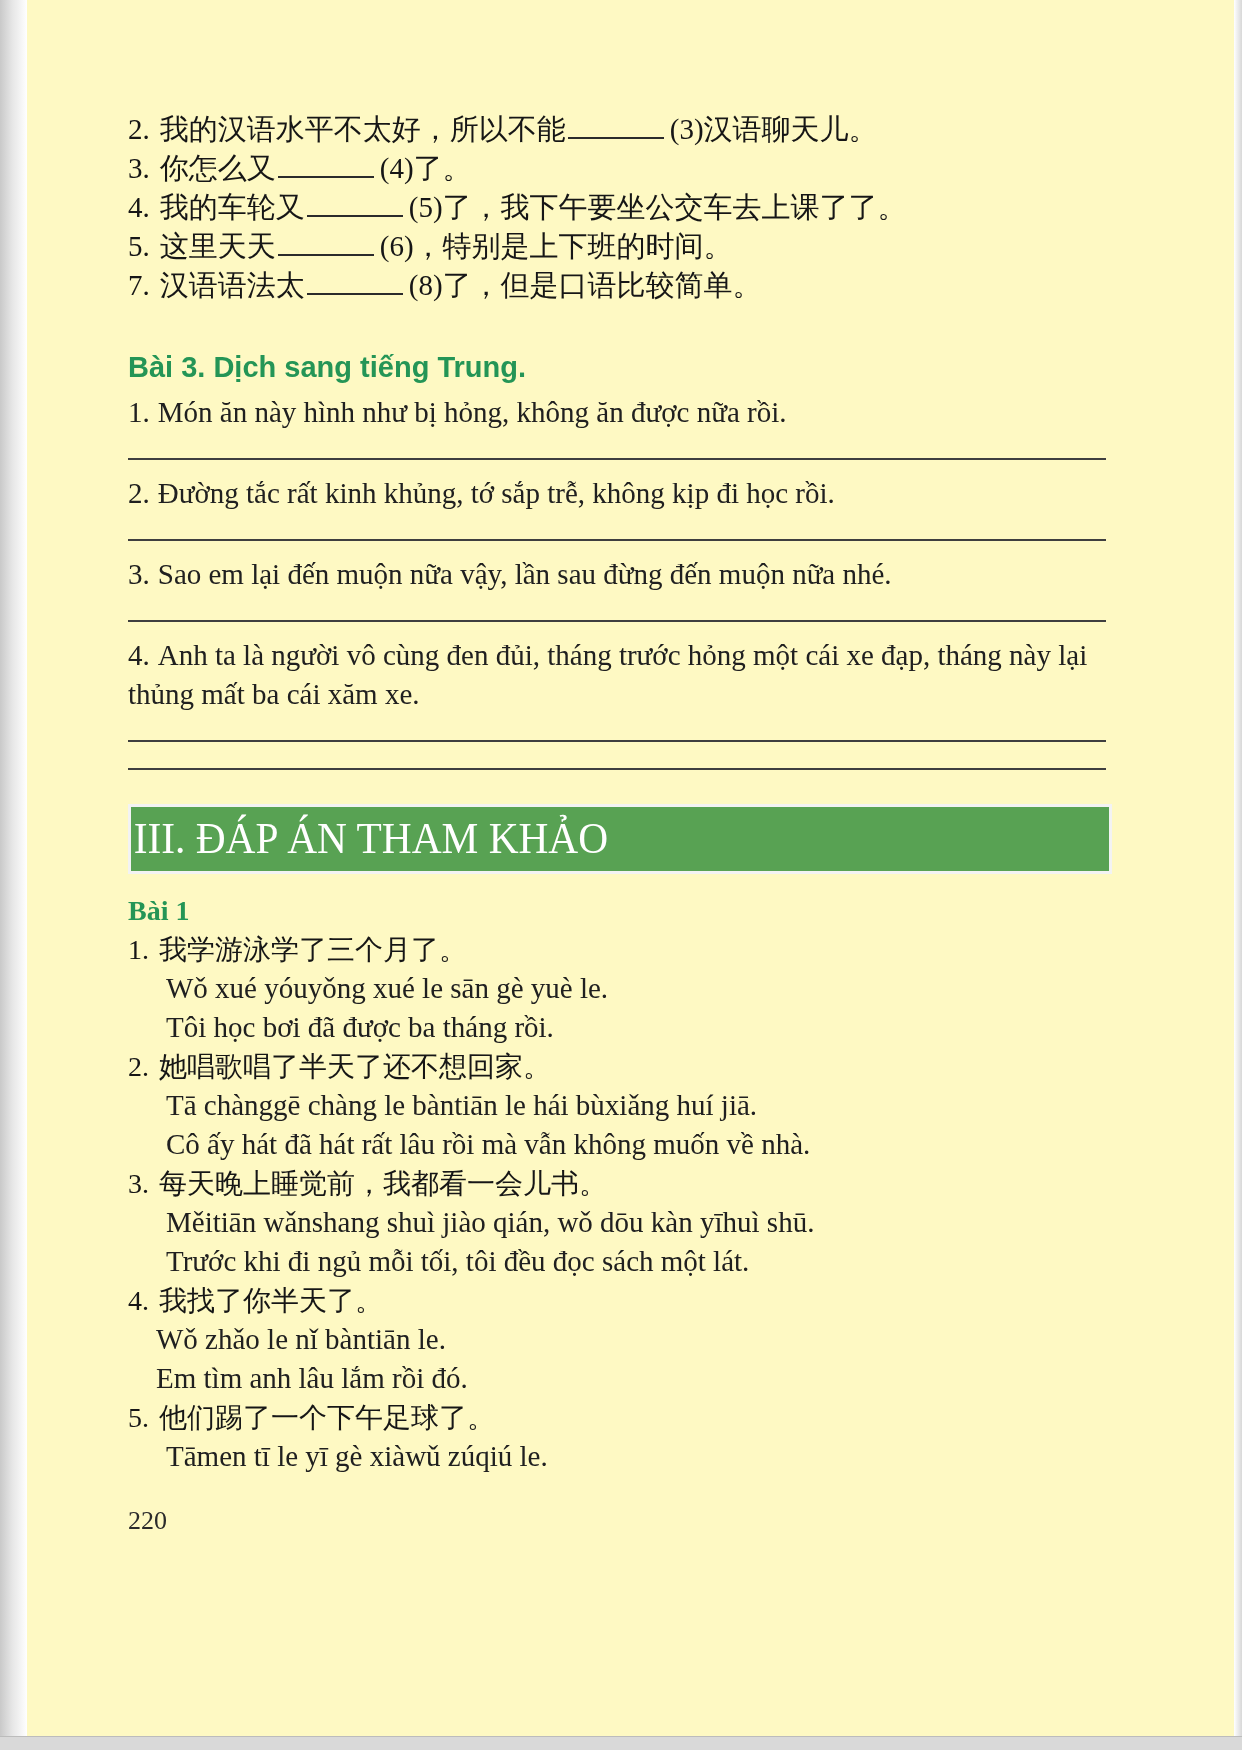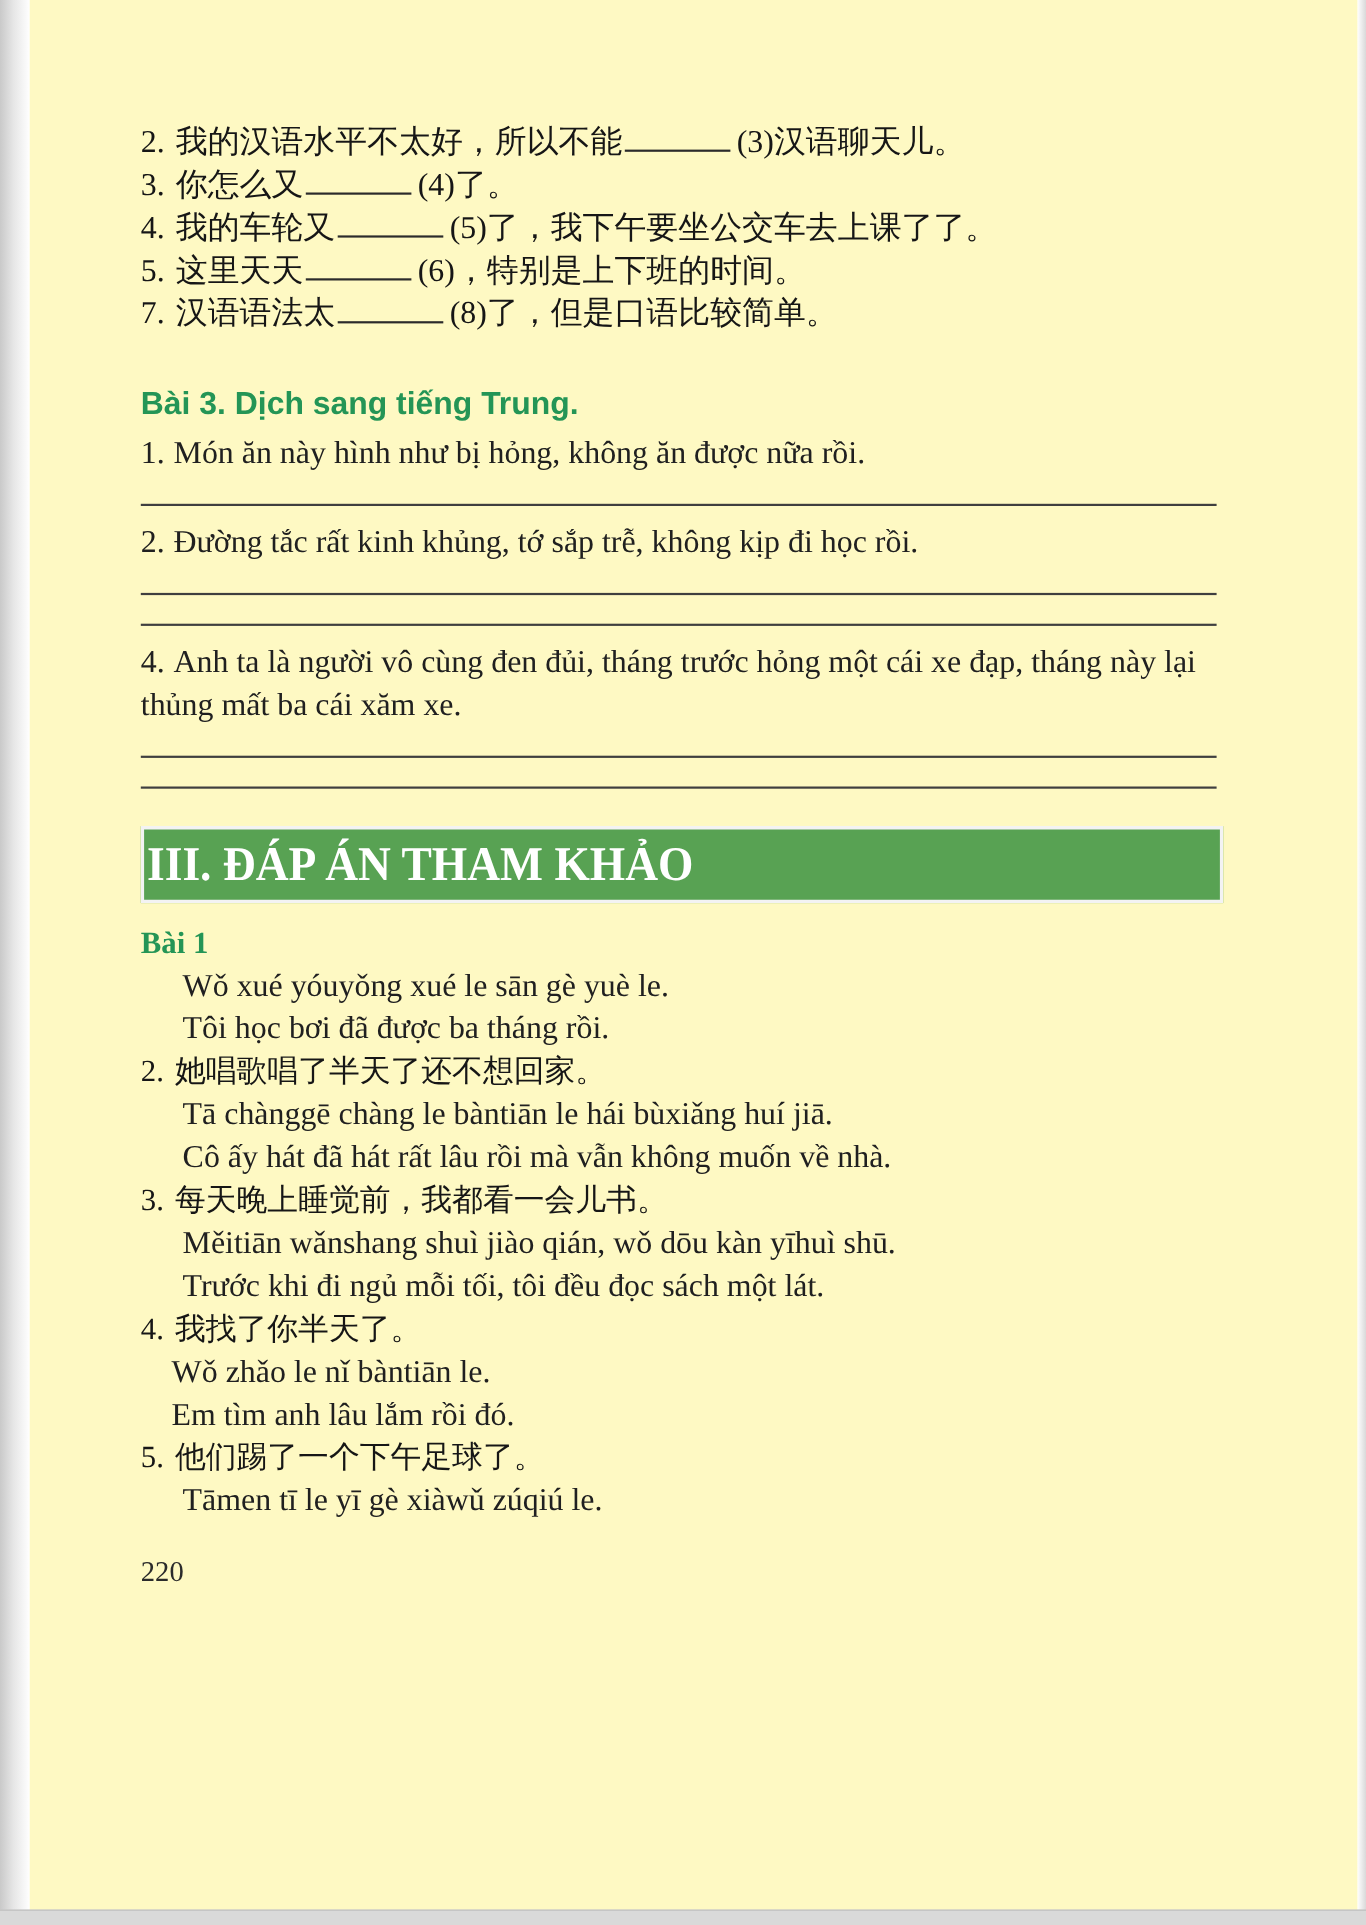"3. Sao em lại đến" div.t-item { html: none -> <div> <span>3.</span><span>Sao em lại đến muộn nữa vậy, lần sau đừng đến muộn nữa nhé.</span> </div> }
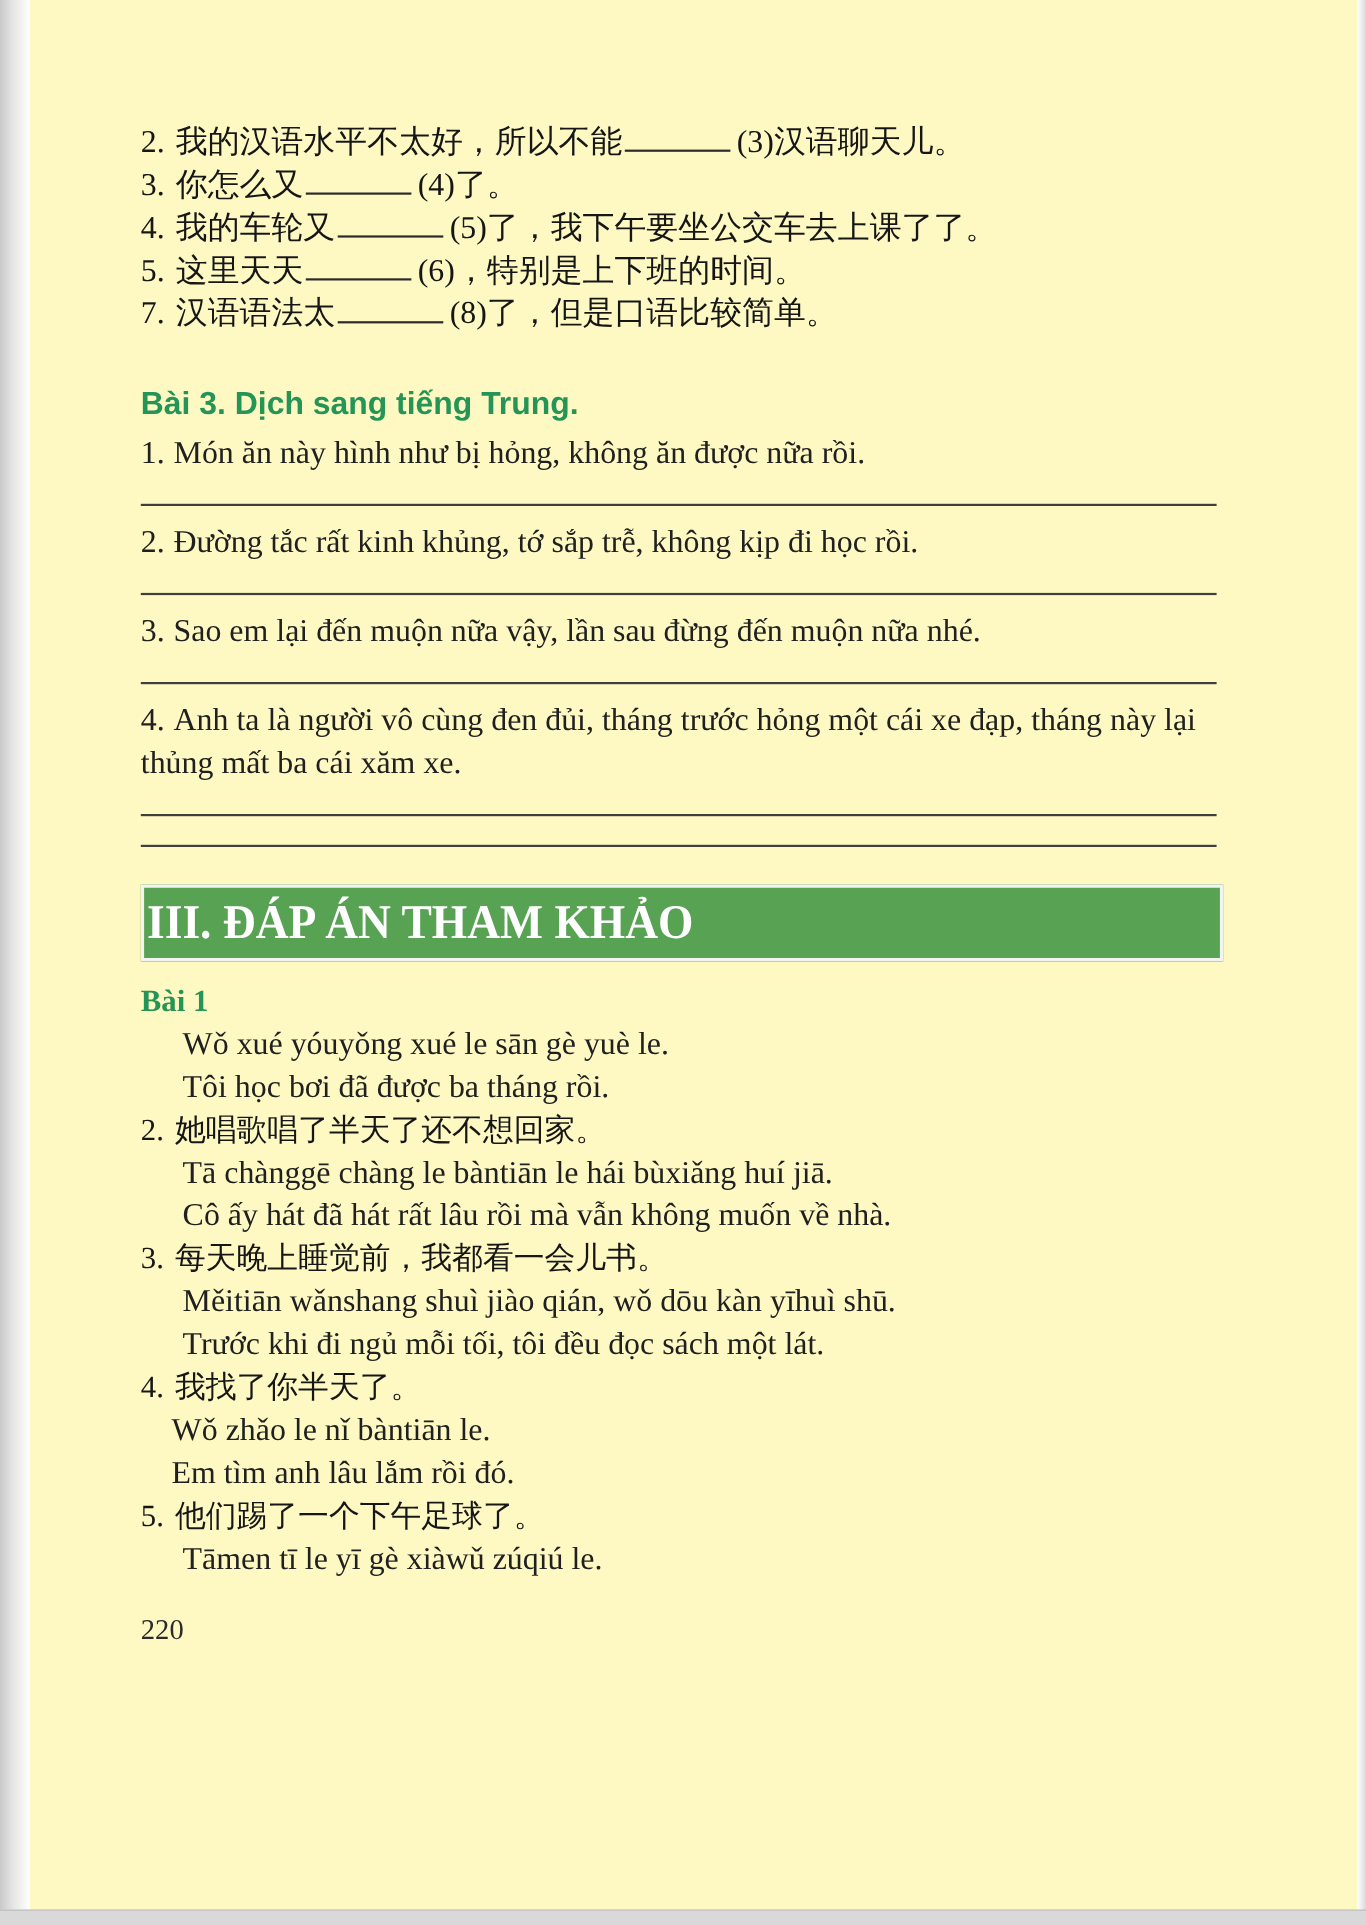"III. ĐÁP ÁN THAM KHẢO" .banner { font-weight: bold -> none }
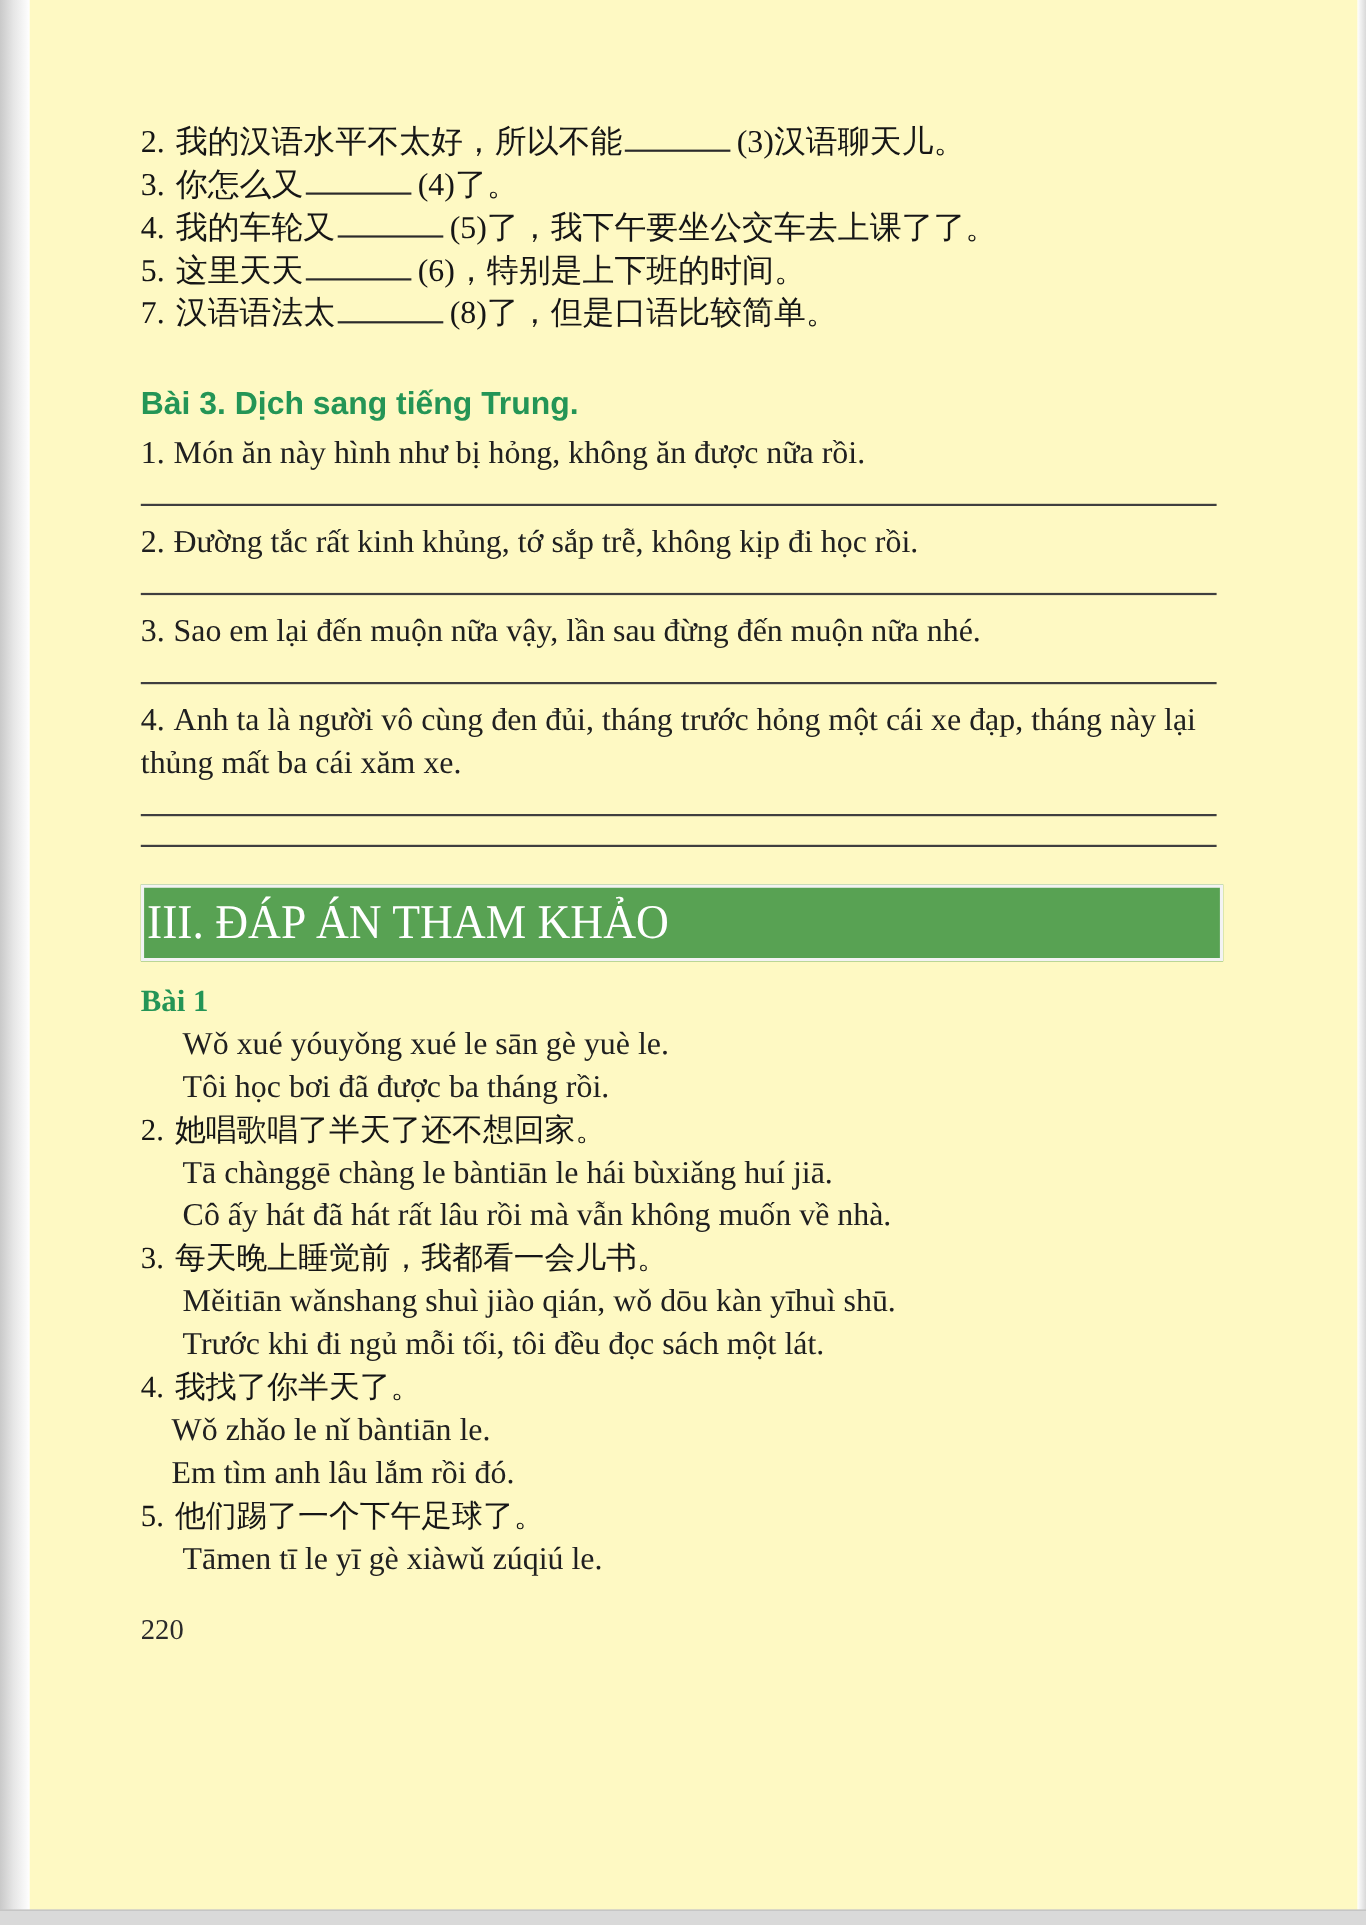"1. 我学游泳学了三个月了。" div.a-cn { html: none -> <div> <span>1.</span><span>我学游泳学了三个月了。</span> </div> }
